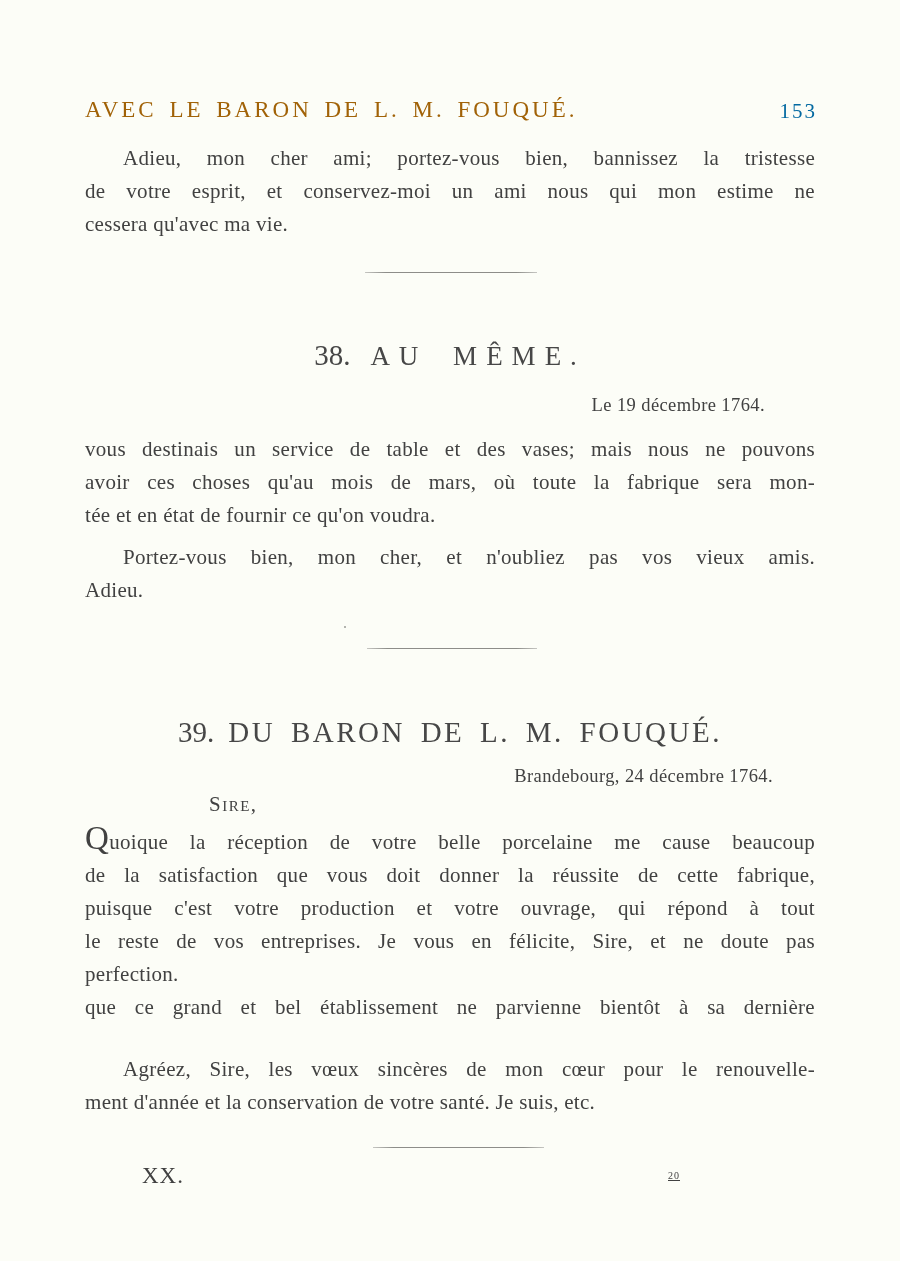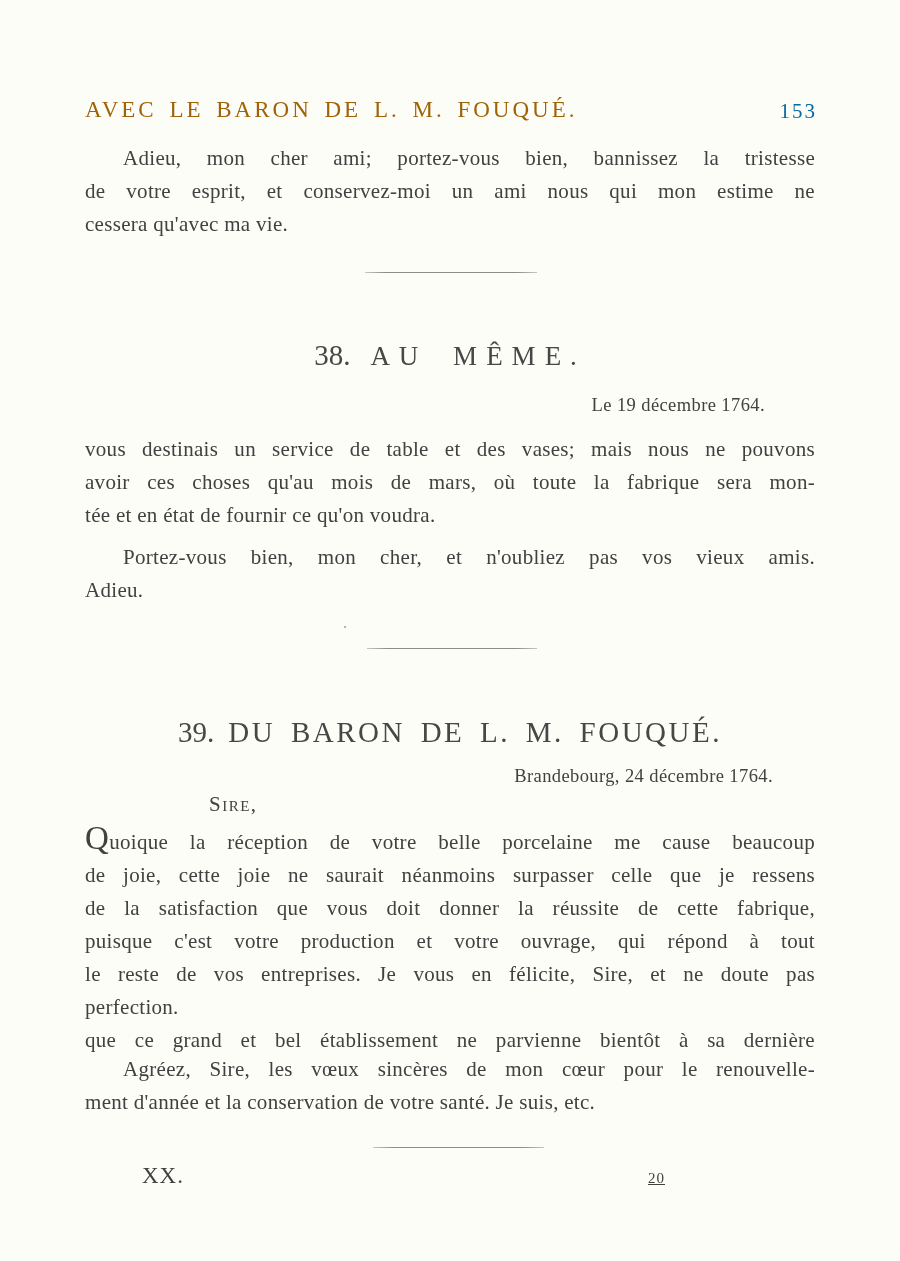"de joie, cette joie ne" div.line { html: <div>de joie, cette joie ne saurait néanmoins surpasser celle que je ressens</div> -> none }
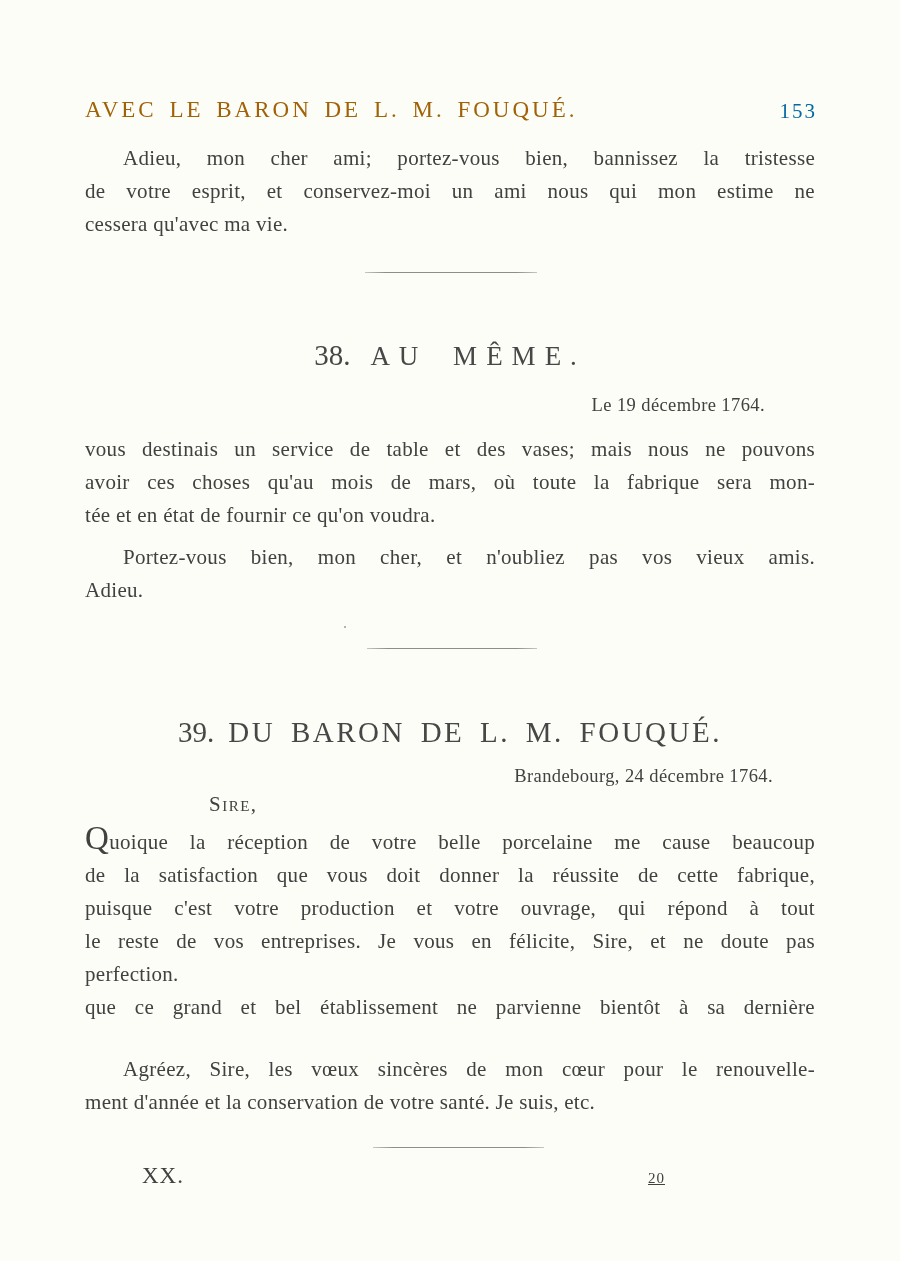"20" .footer-right { font-size: 15px -> 10px; left: 648px -> 668px }
